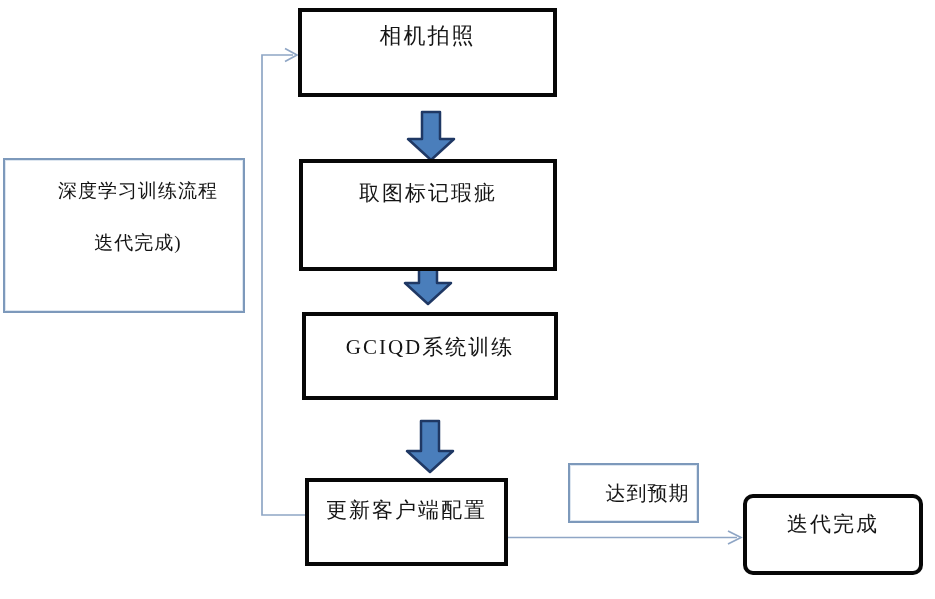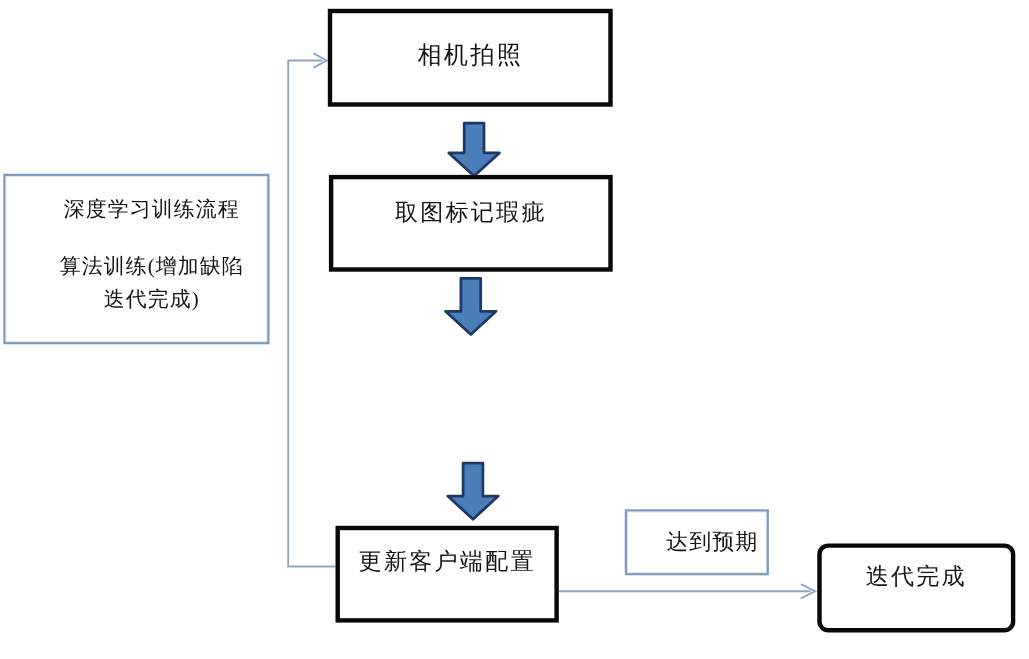"相机拍照" #node-camera { padding-top: 22px -> 8px }
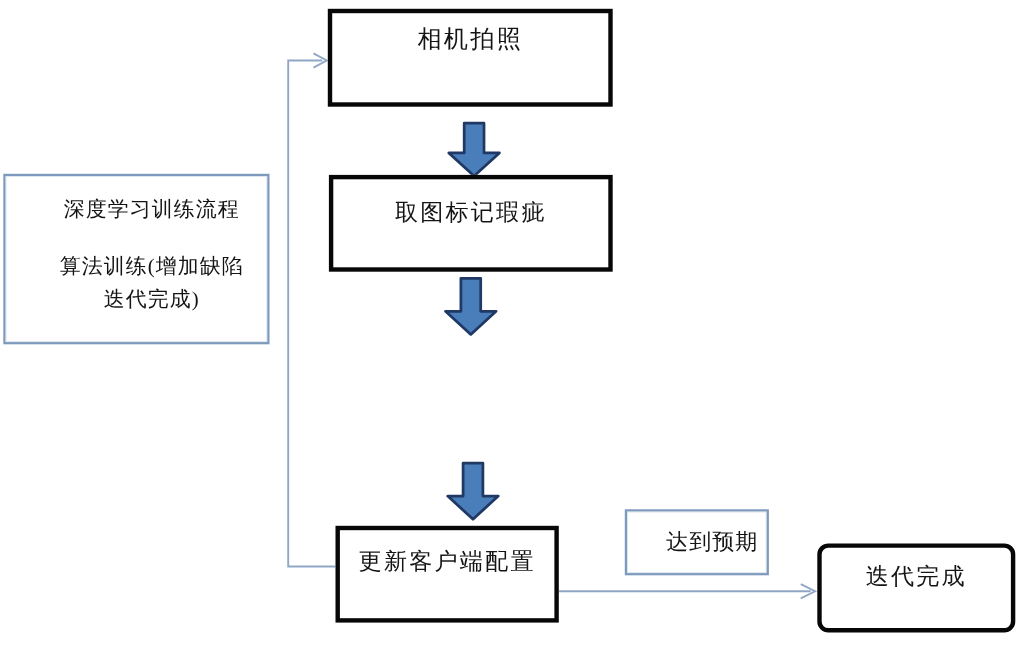"取图标记瑕疵" #node-mark-defects { height: 88px -> 112px }
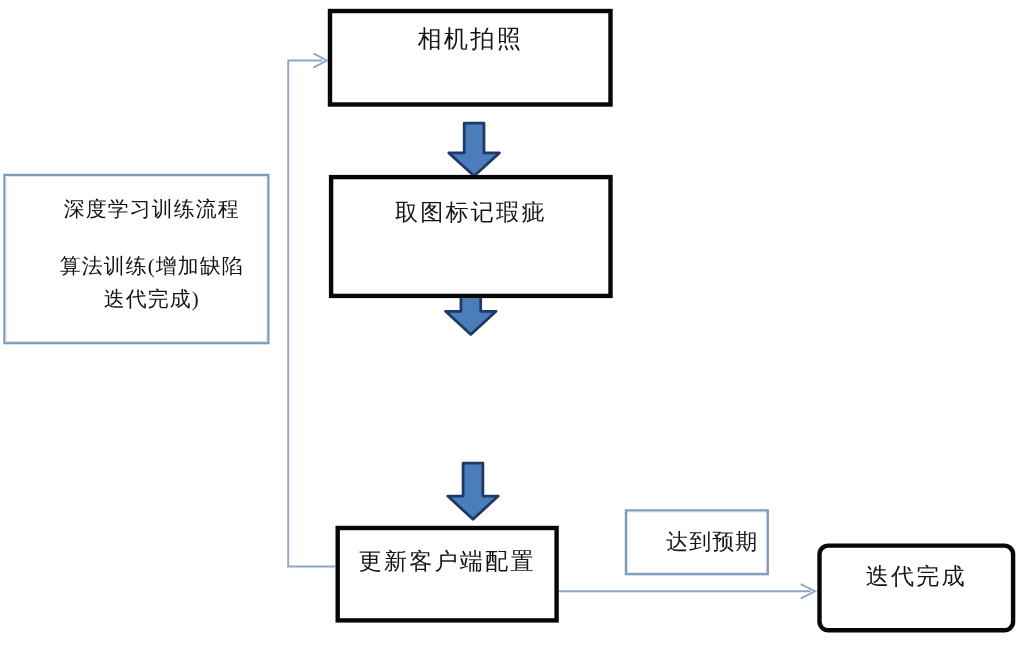"算法训练(增加缺陷" div.note-line { html: <div>算法训练(增加缺陷</div> -> none }
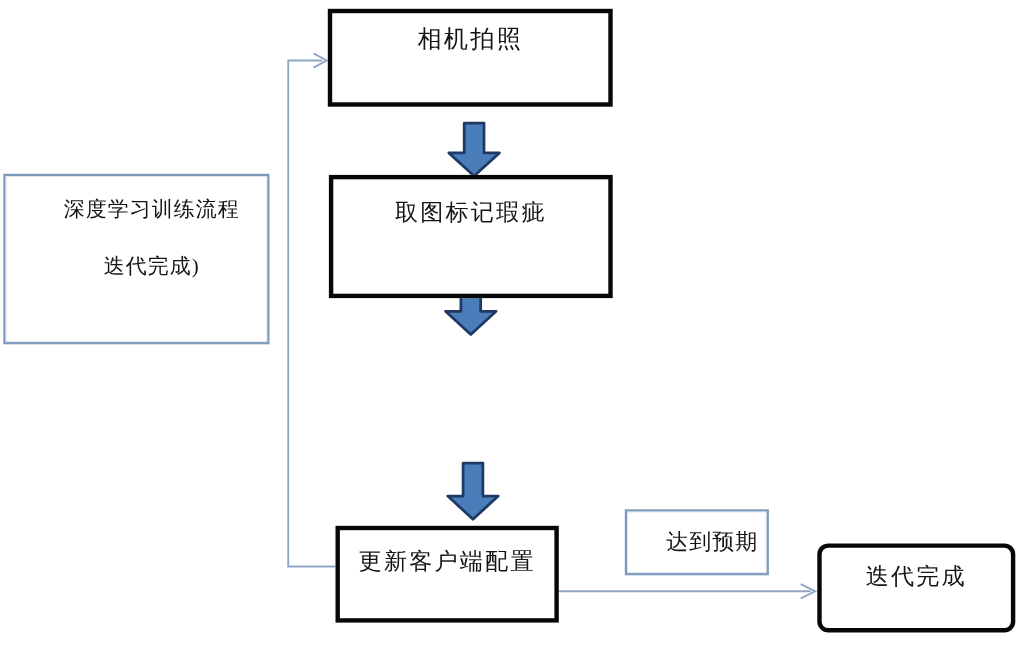"GCIQD系统训练" div.box { html: none -> <div> <span>GCIQD系统训练</span> </div> }
